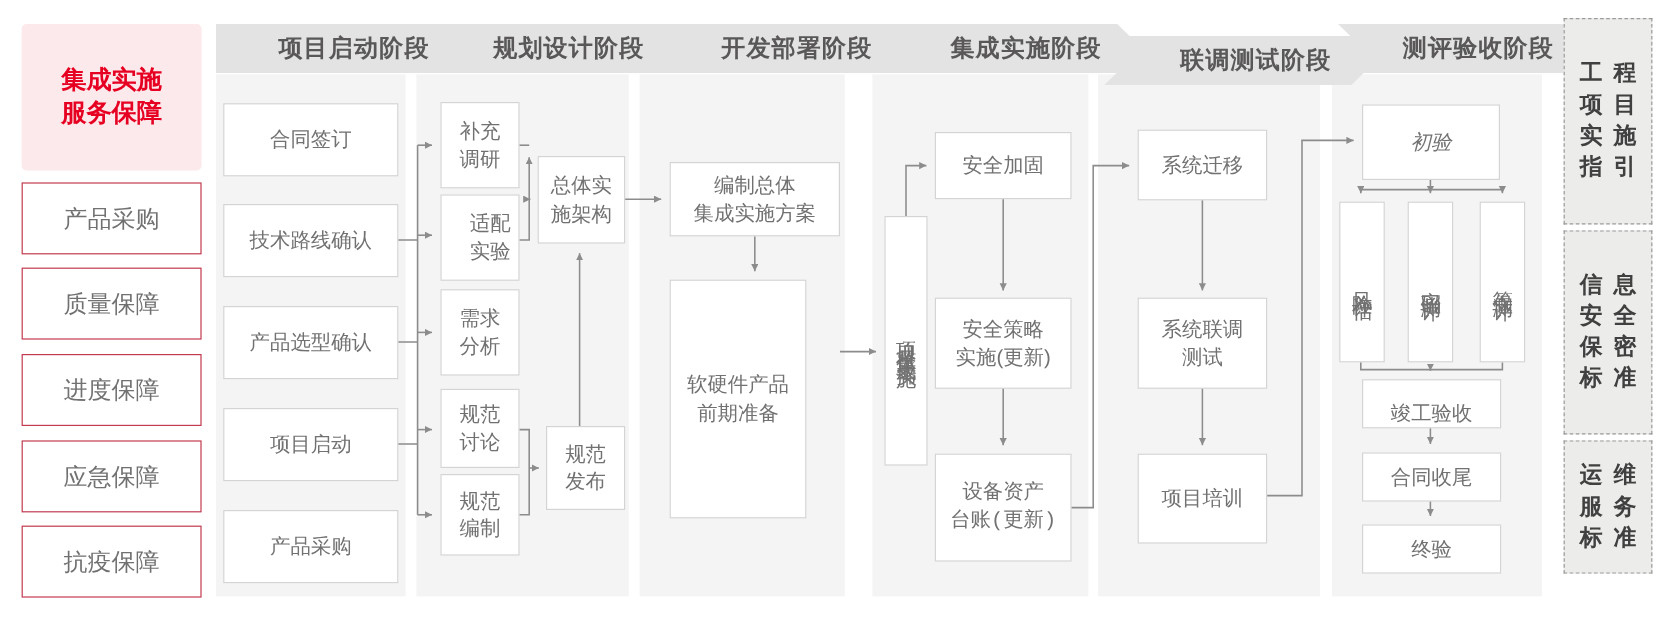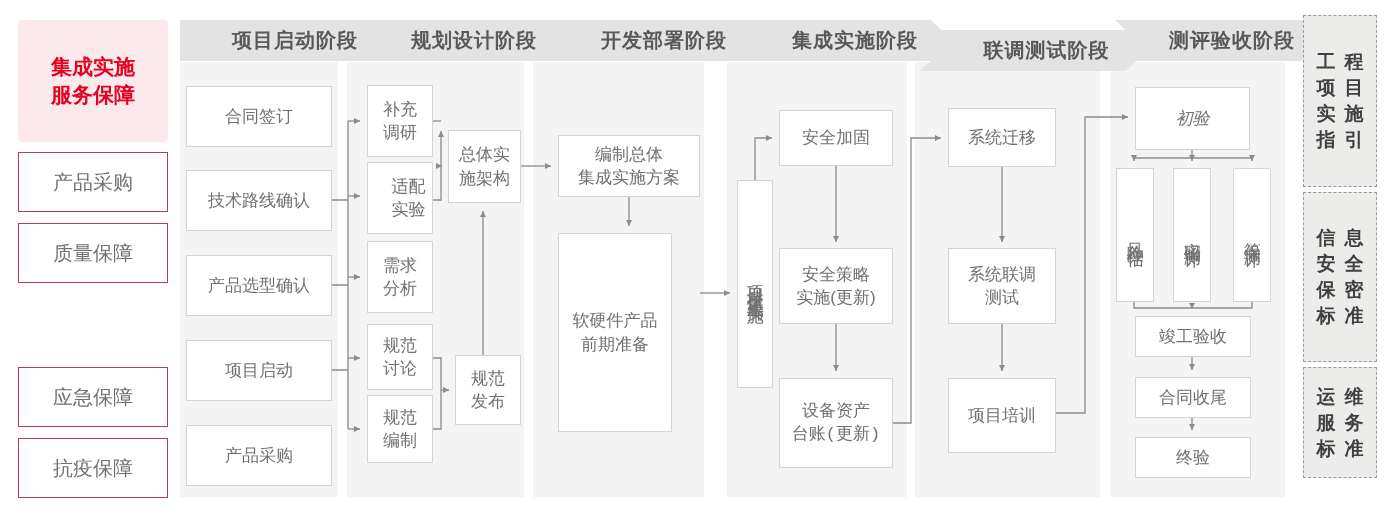"进度保障" div.side-item { html: none -> <div> <span>进度保障</span> </div> }
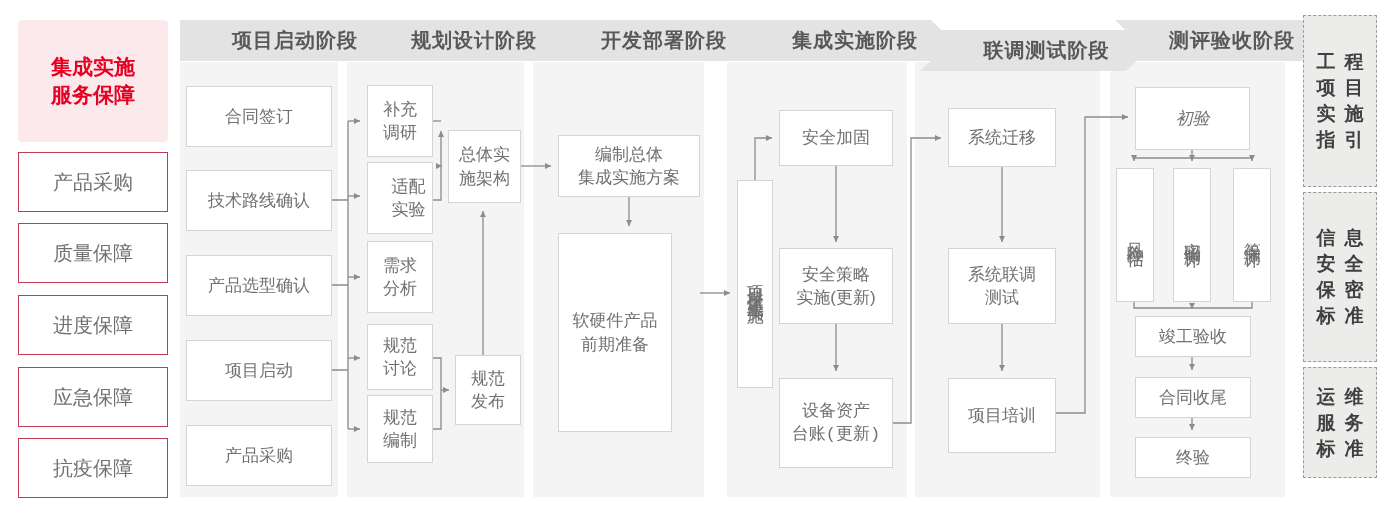"竣工验收" div.fbox { justify-content: none -> flex-end }
